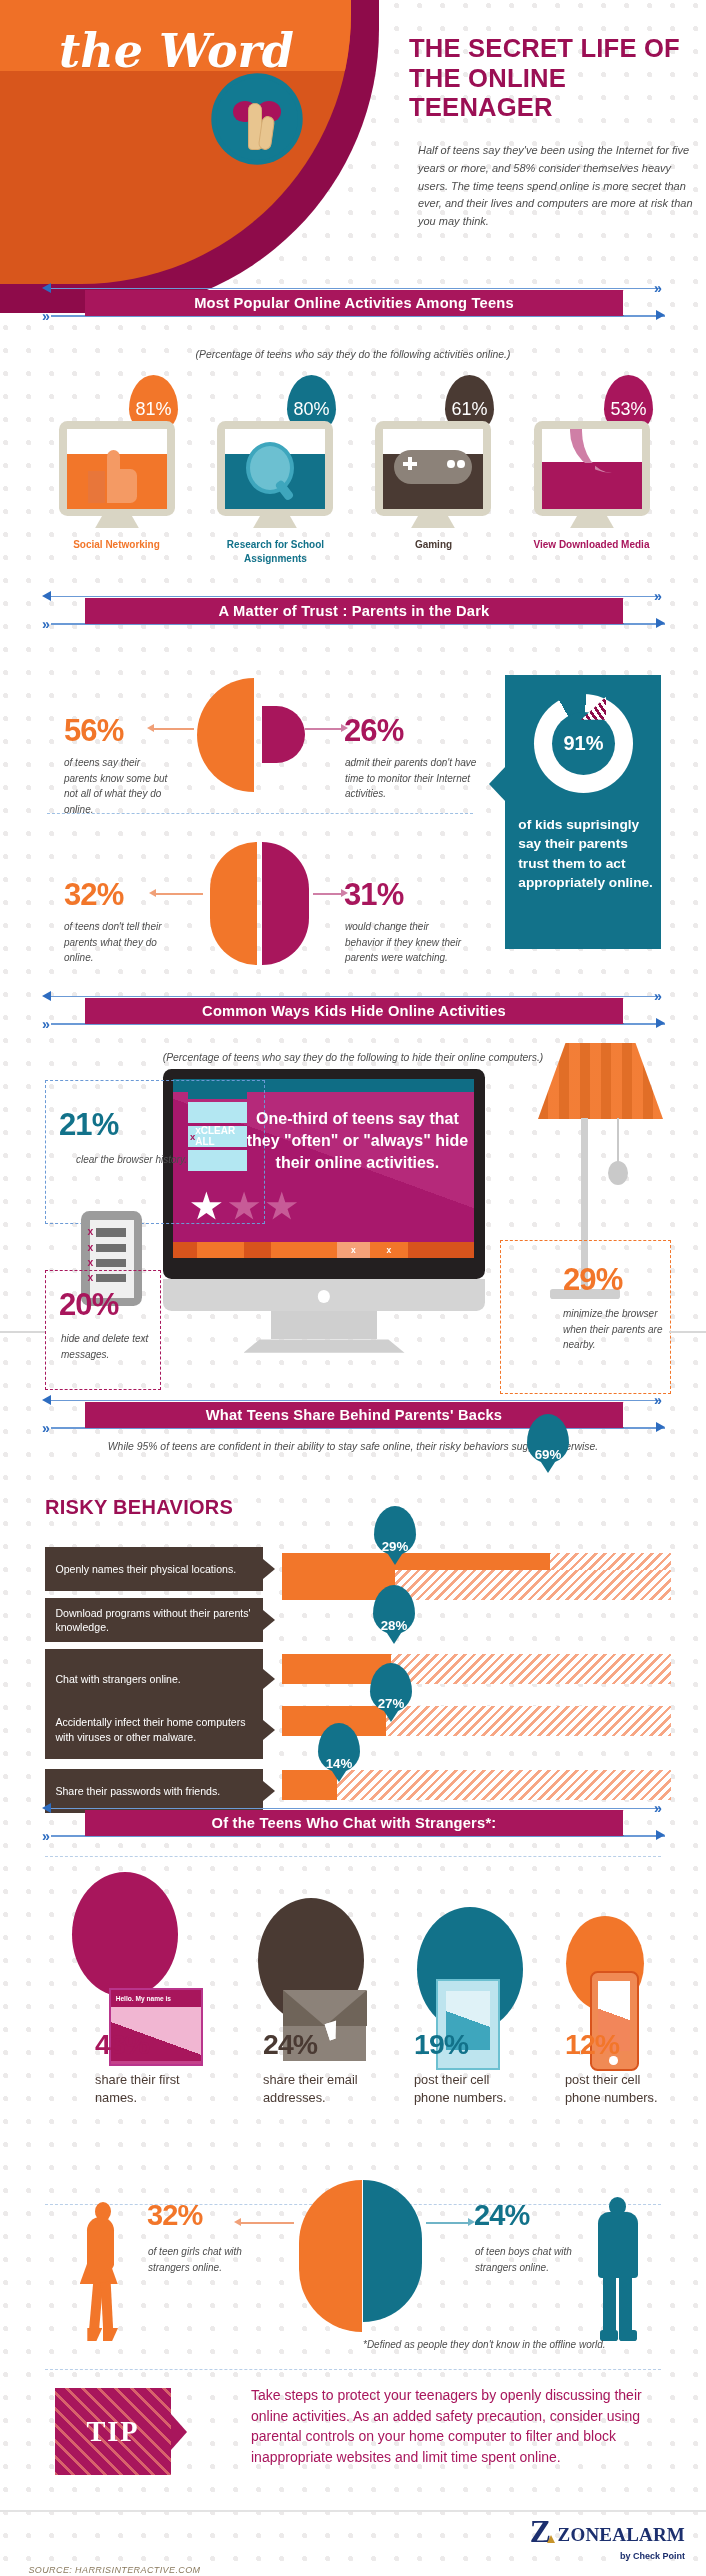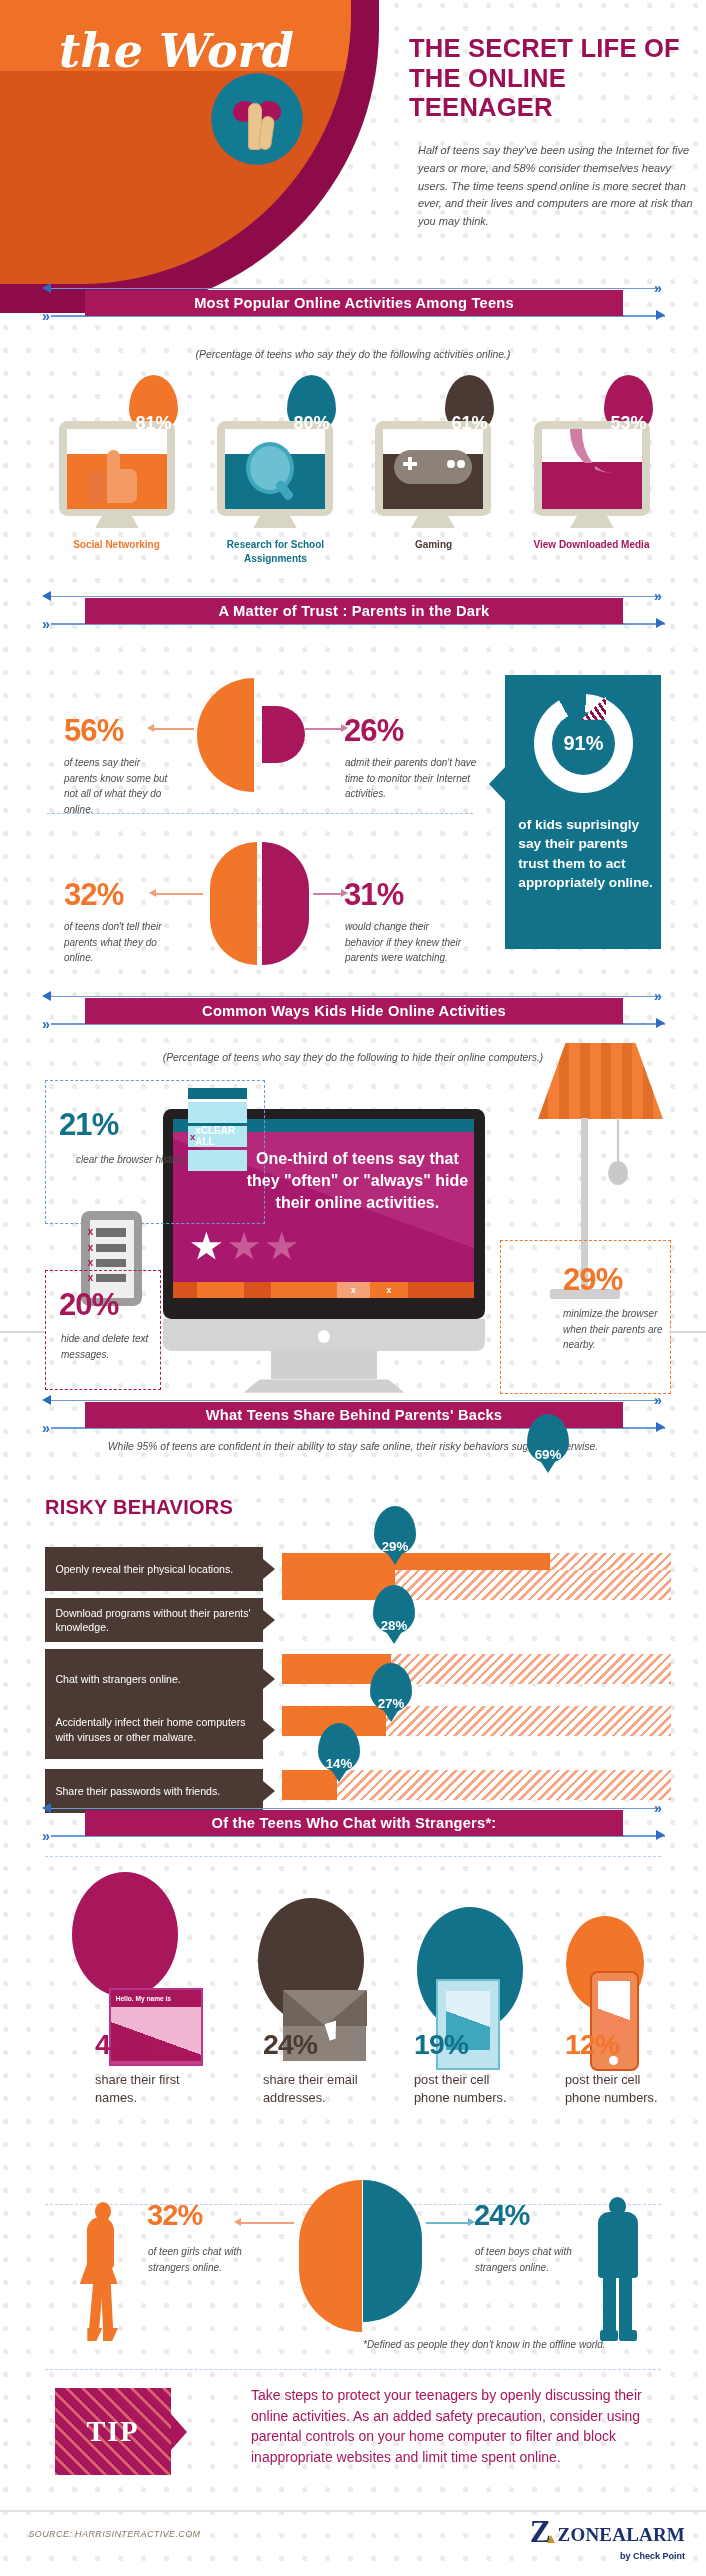"81%" .pin { align-items: flex-end -> center; font-weight: 700 -> 400 }
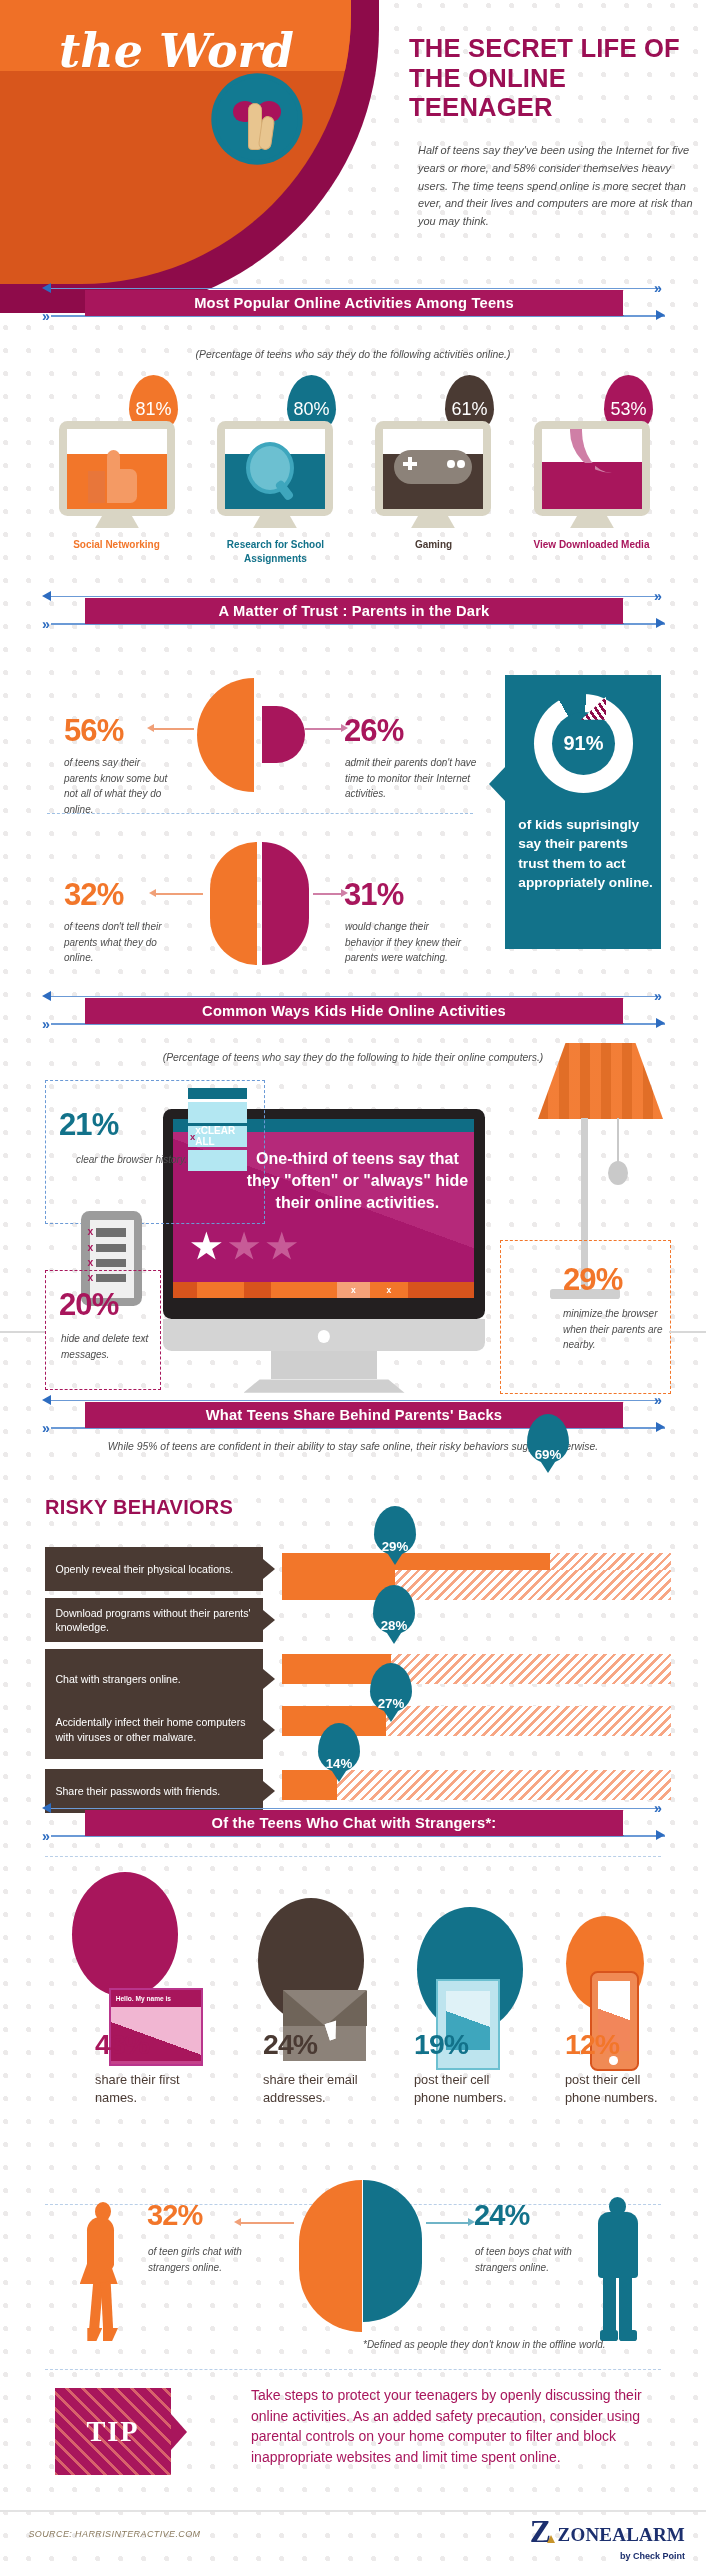"One-third of teens say that" .imac { margin-top: 40px -> none }
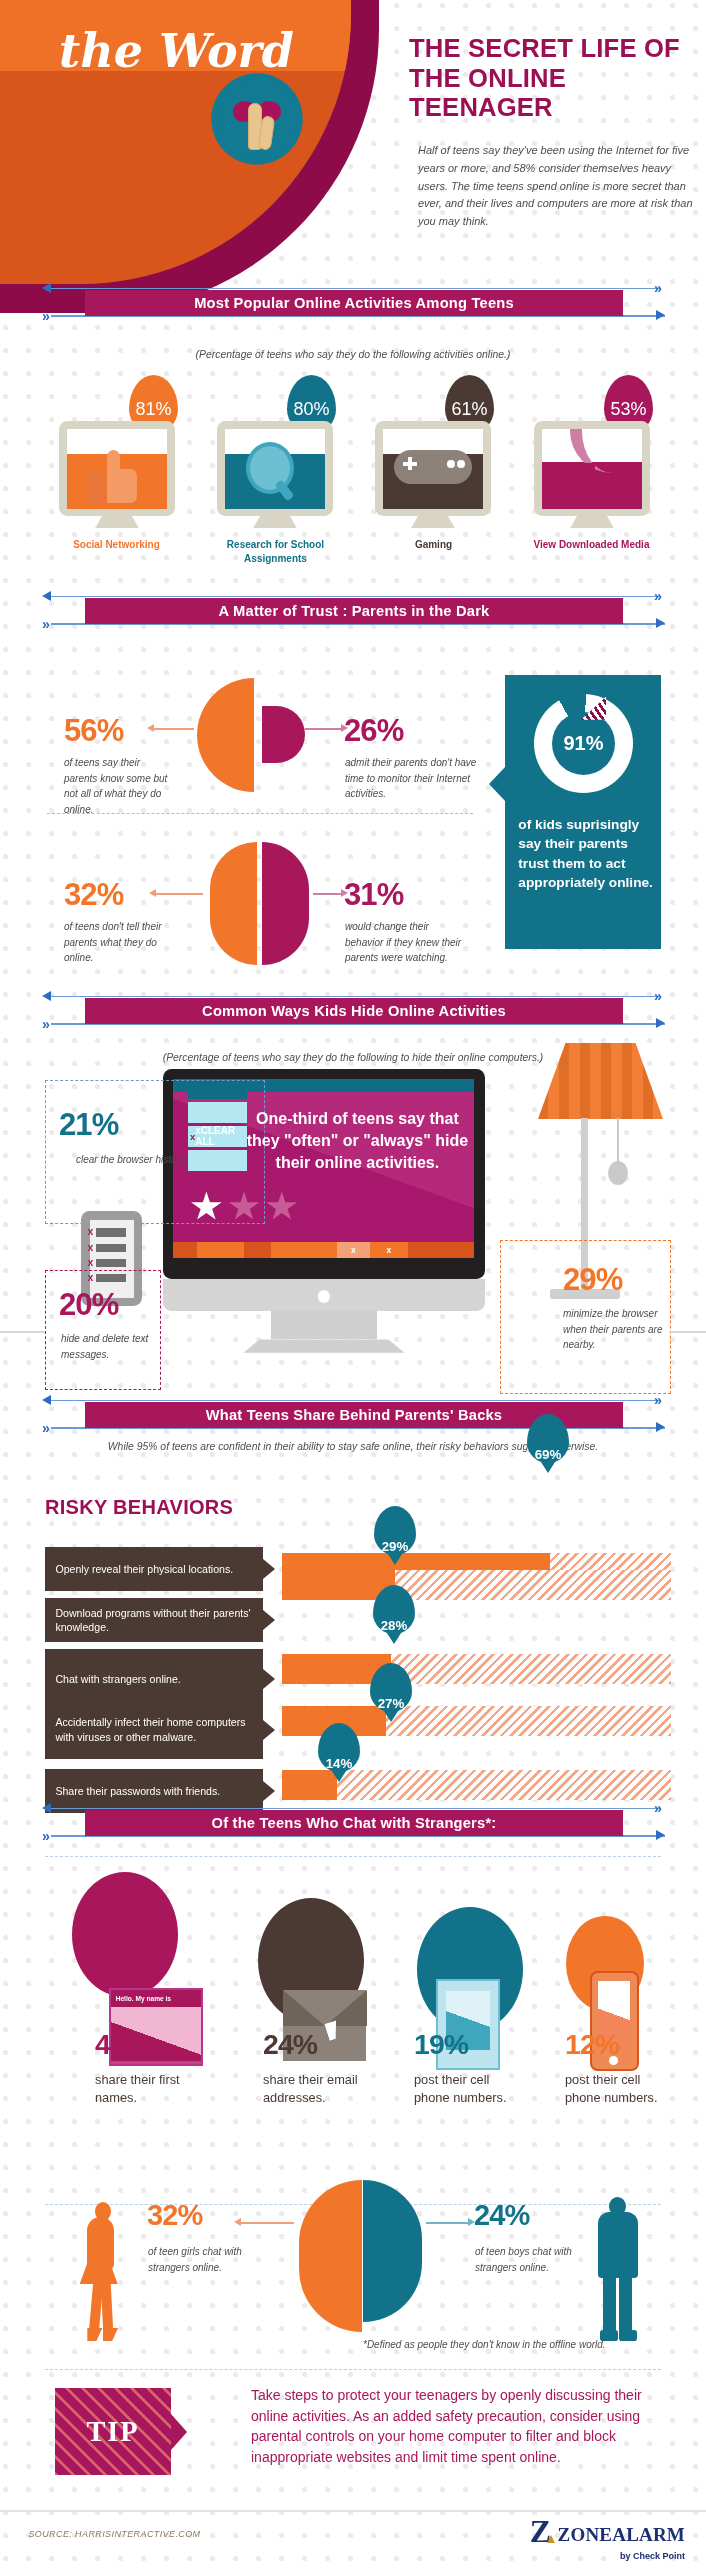"Openly reveal their physical locations." div.rb-label { text: reveal -> names }
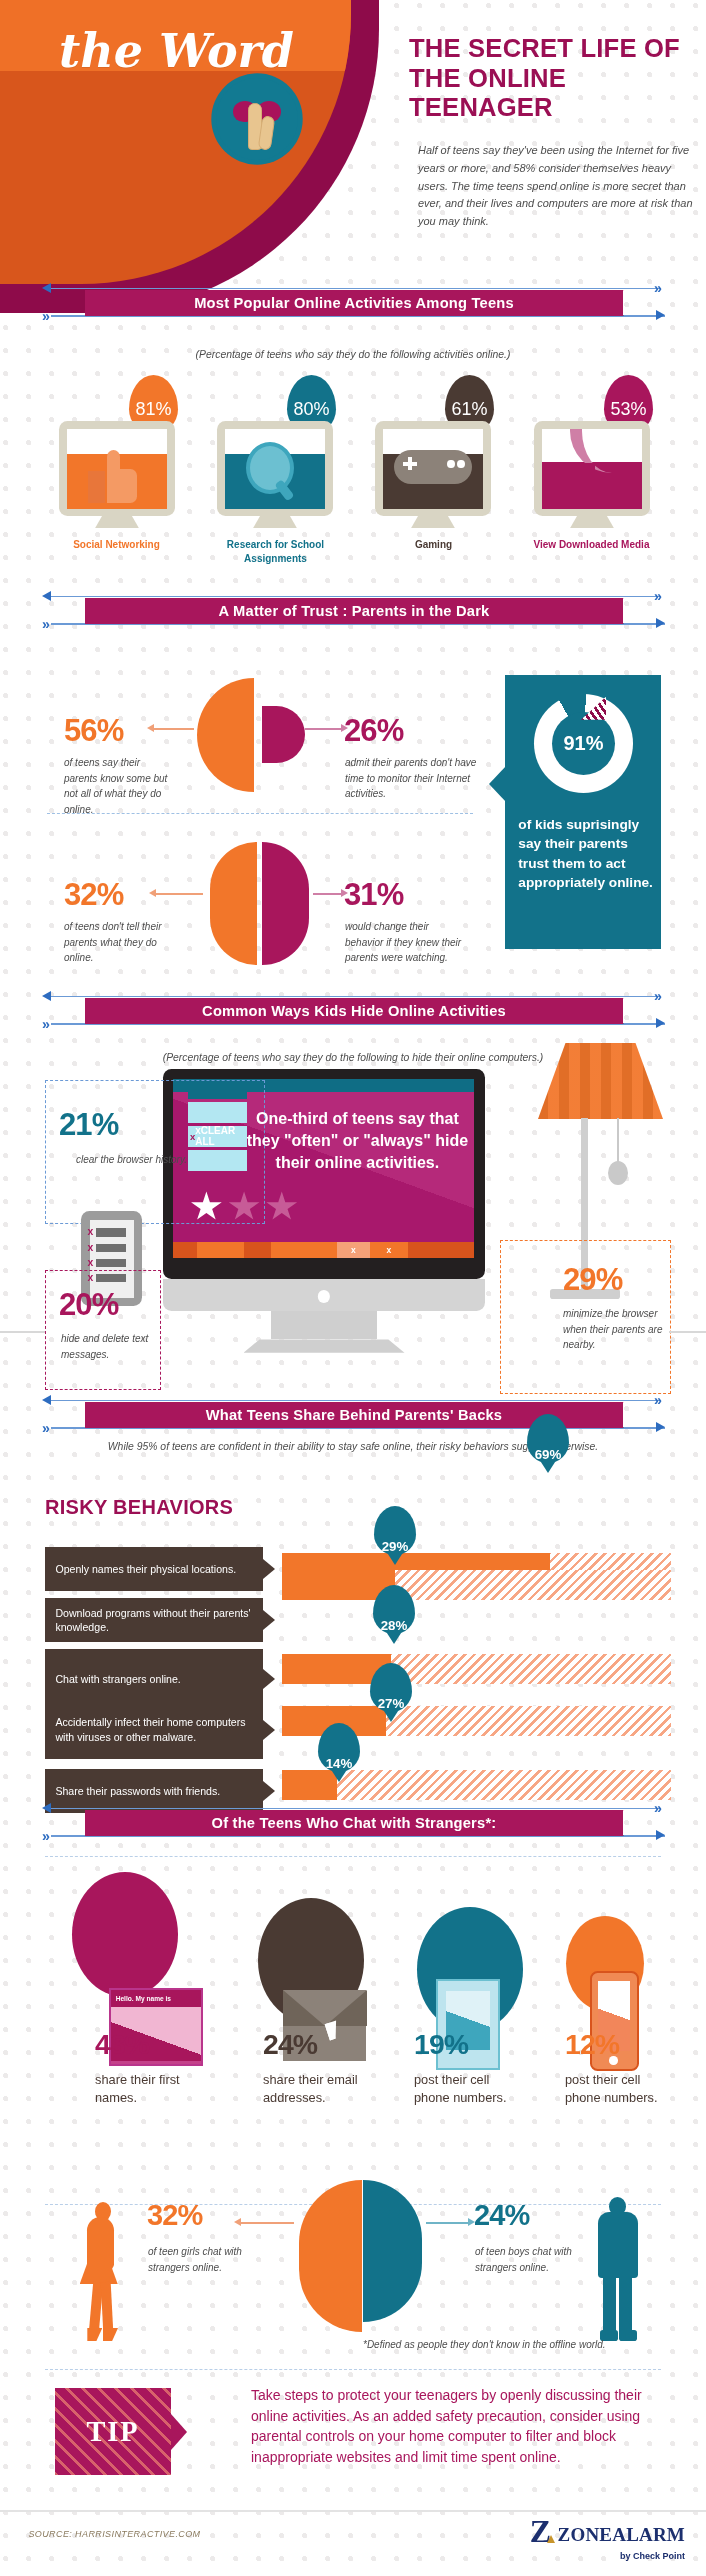"SOURCE: HARRISINTERACTIVE.COM" .src { margin-top: none -> 36px }
